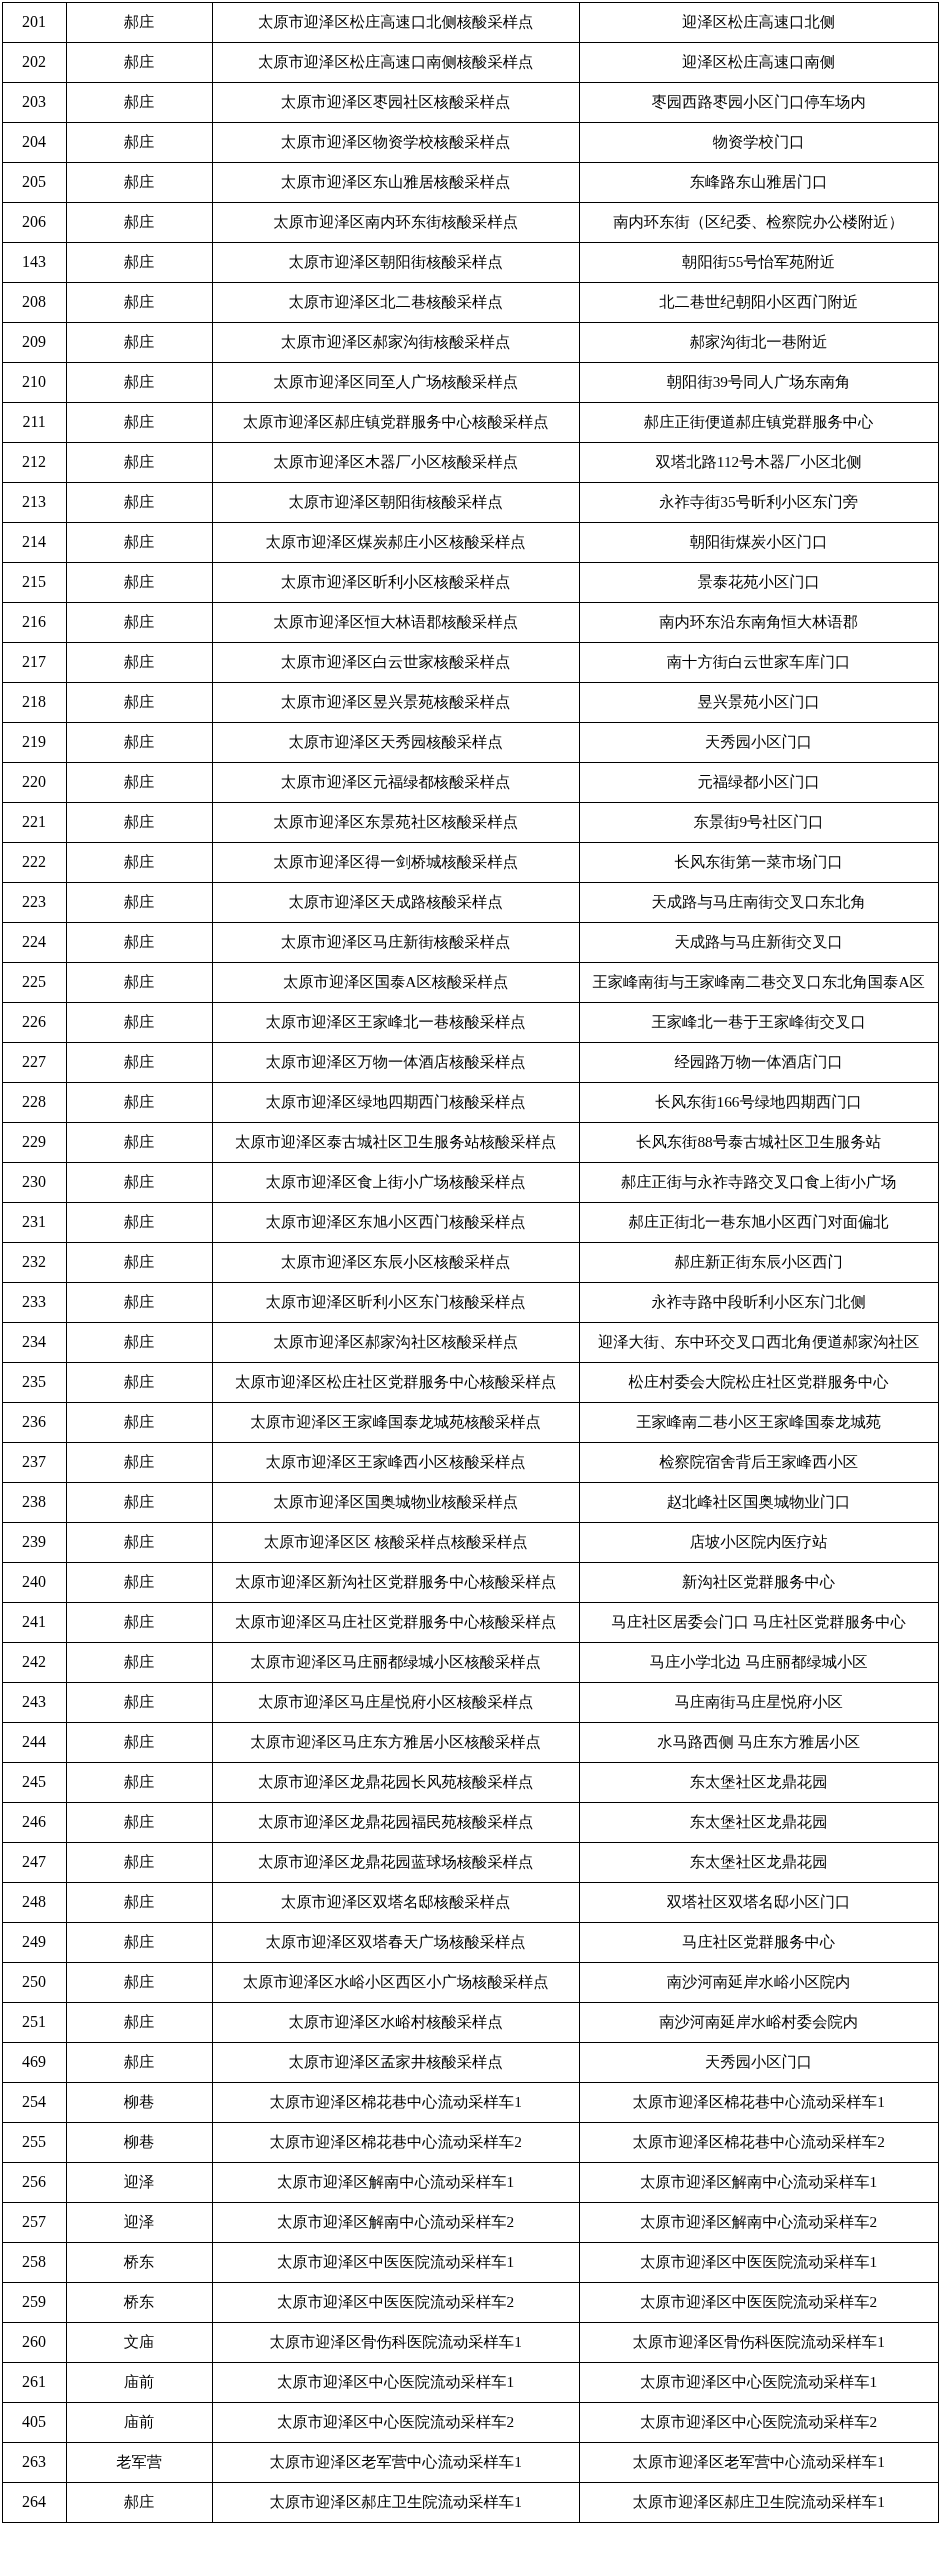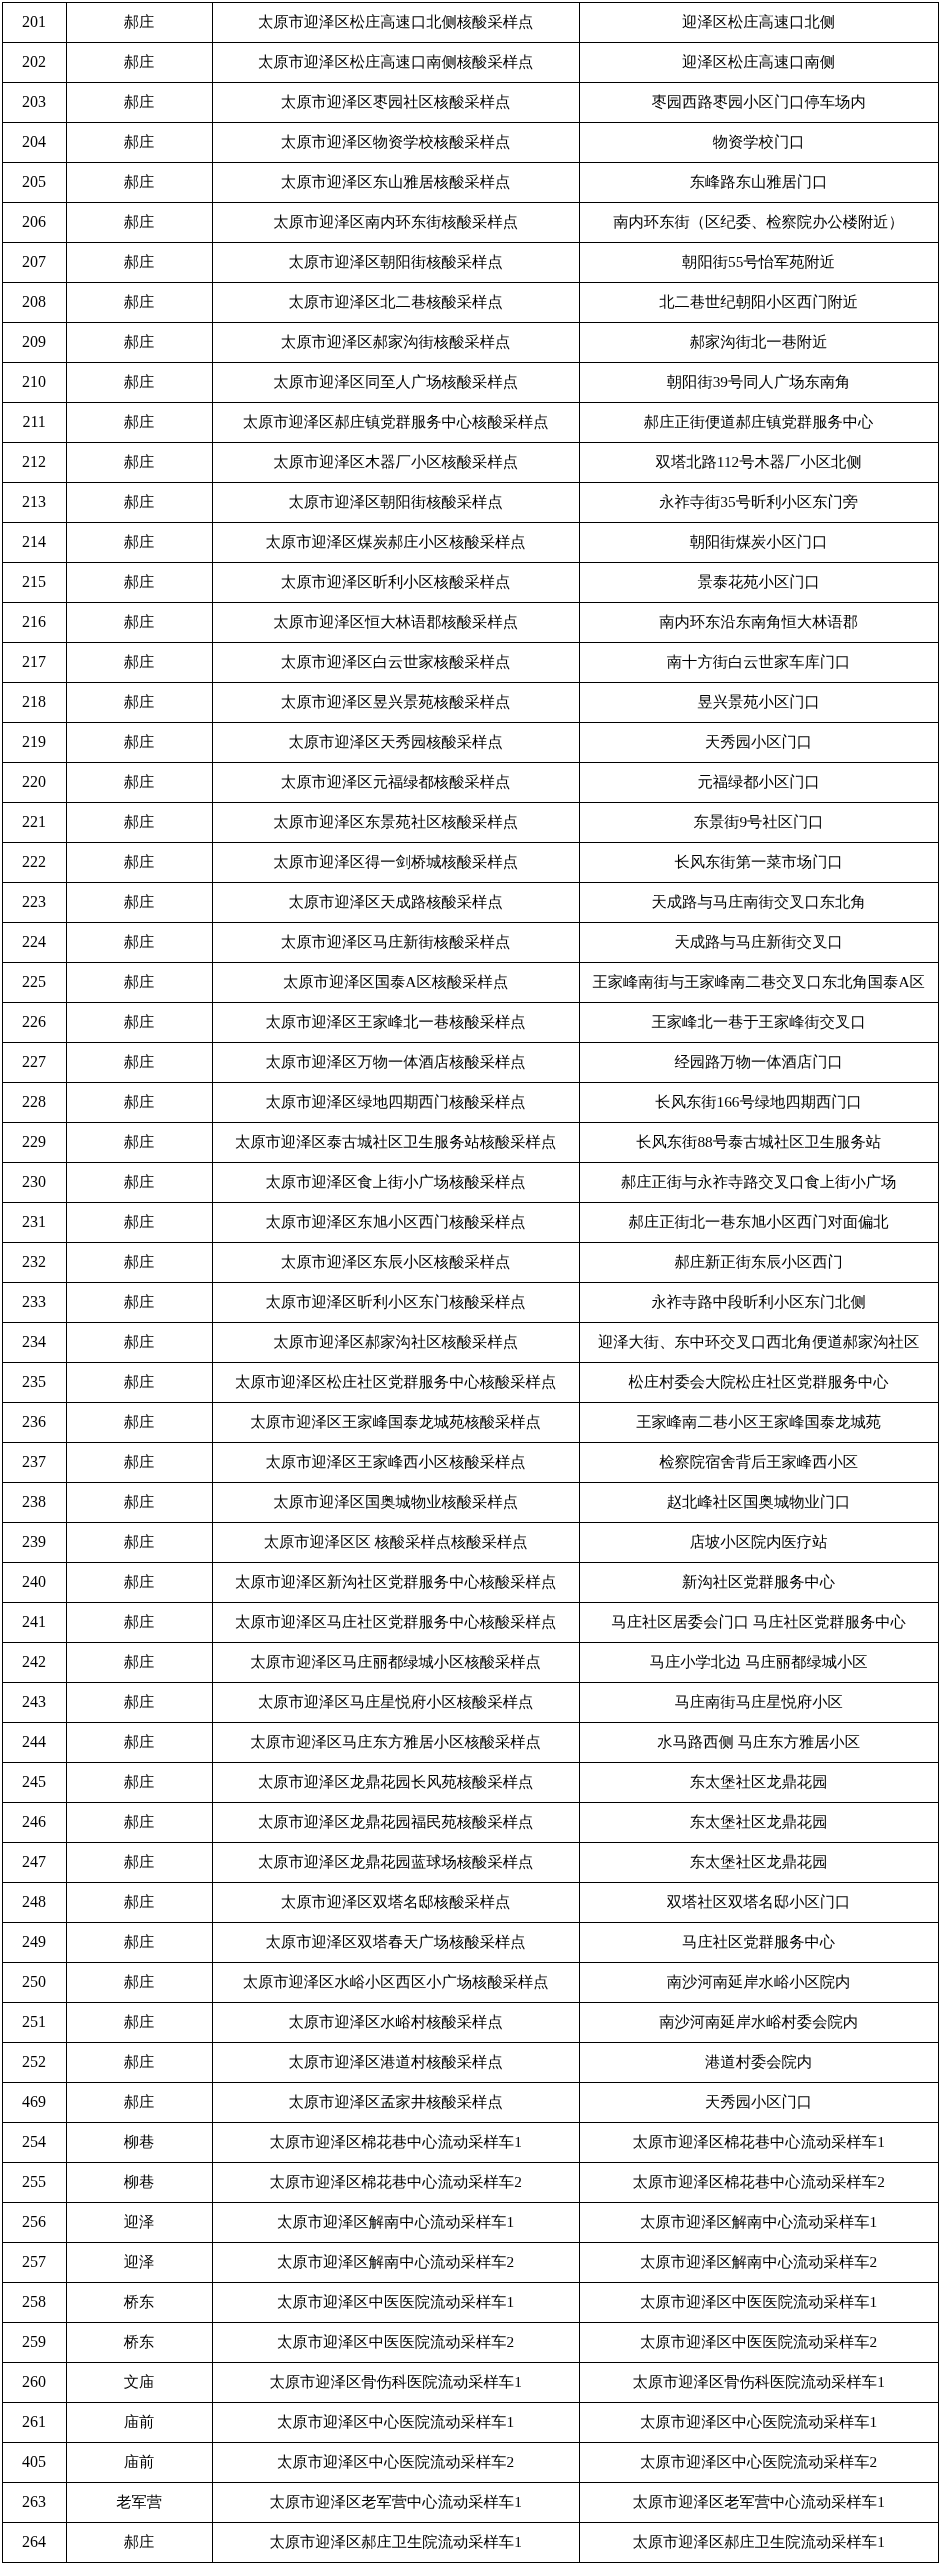"207" td.num-cell { text: 207 -> 143 }
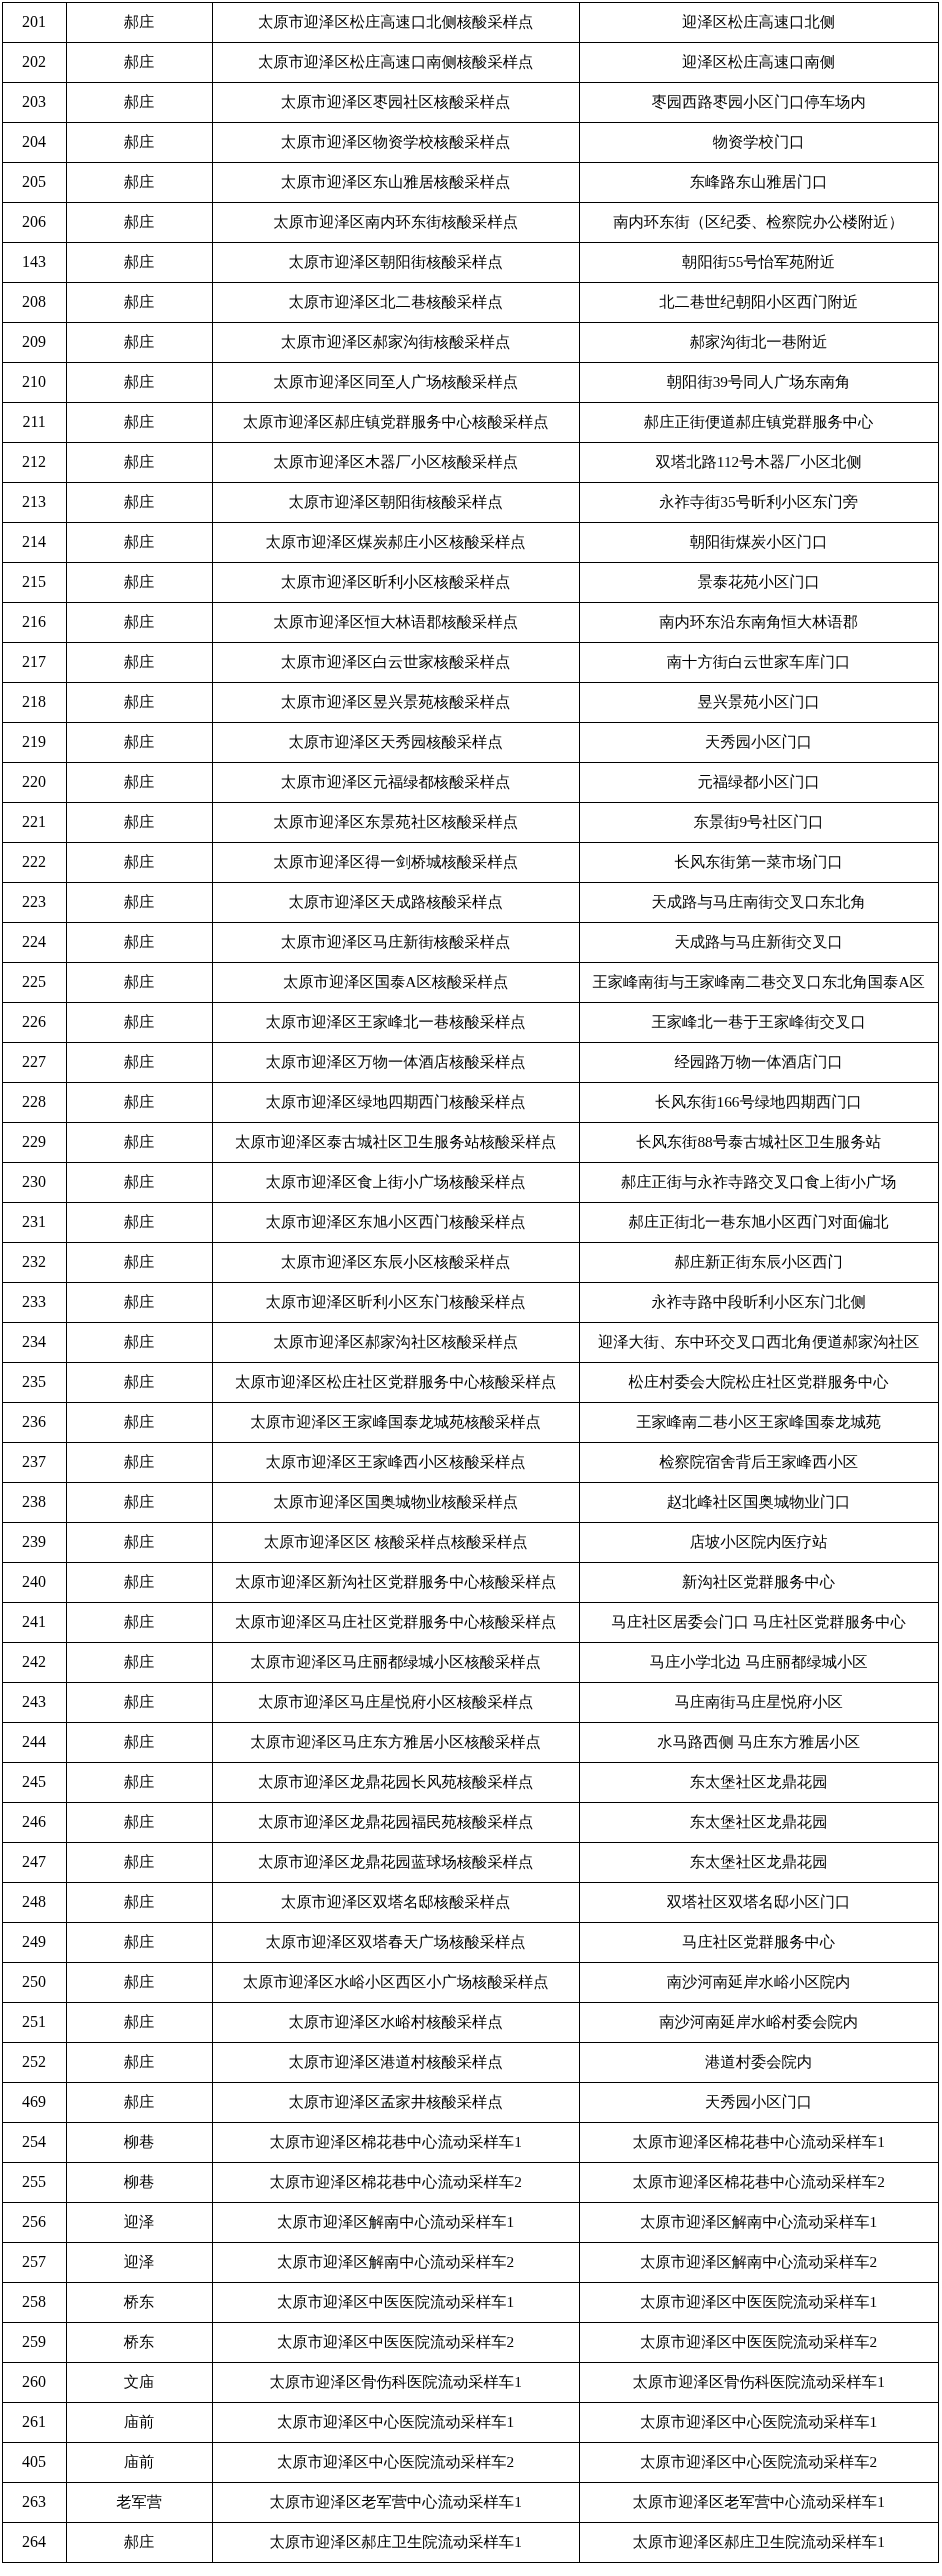"252" tr { html: <tr> <td>252</td> <td>郝庄</td> <td>太原市迎泽区港道村核酸采样点</td> <td>港道村委会院内</td> </tr> -> none }
